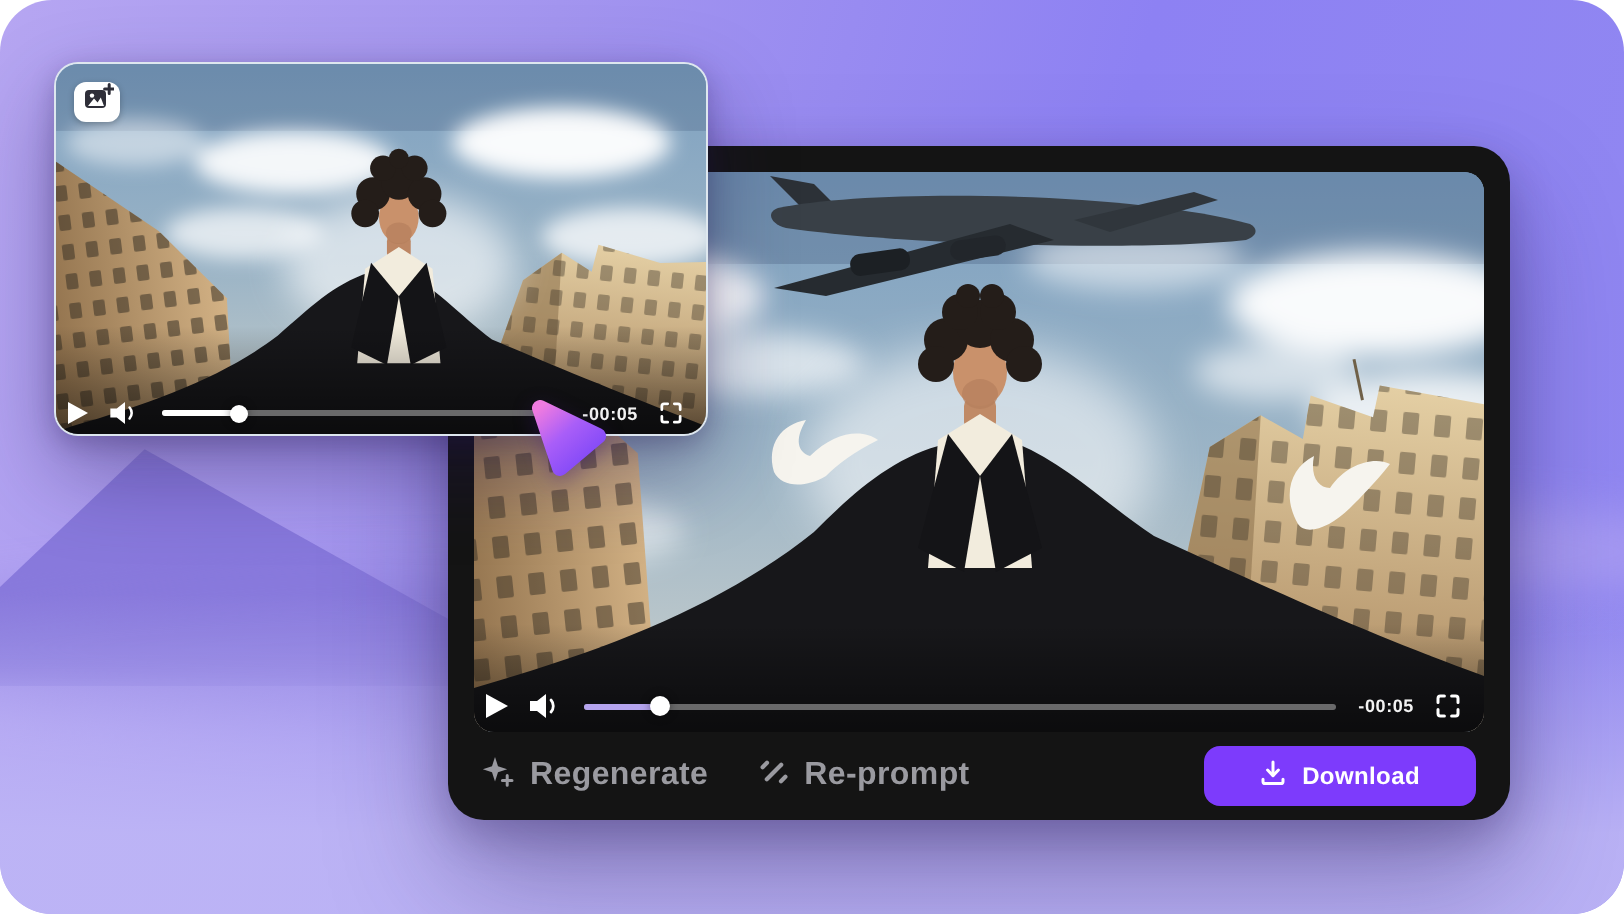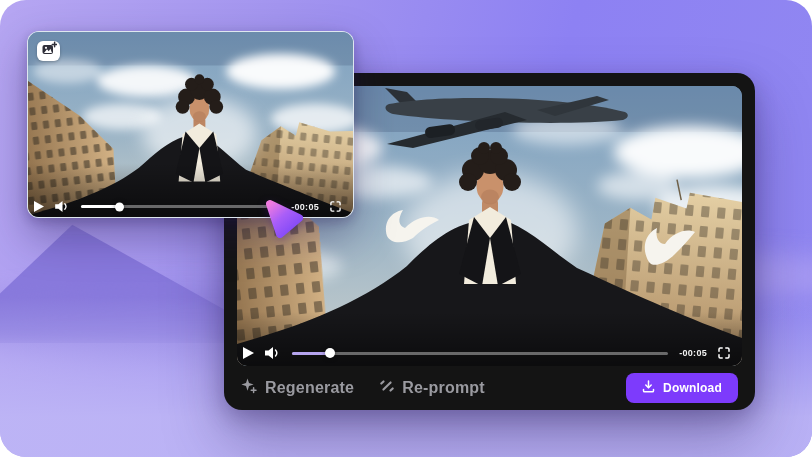"Download" .download-btn { padding: 0 16px -> 0 28px }
